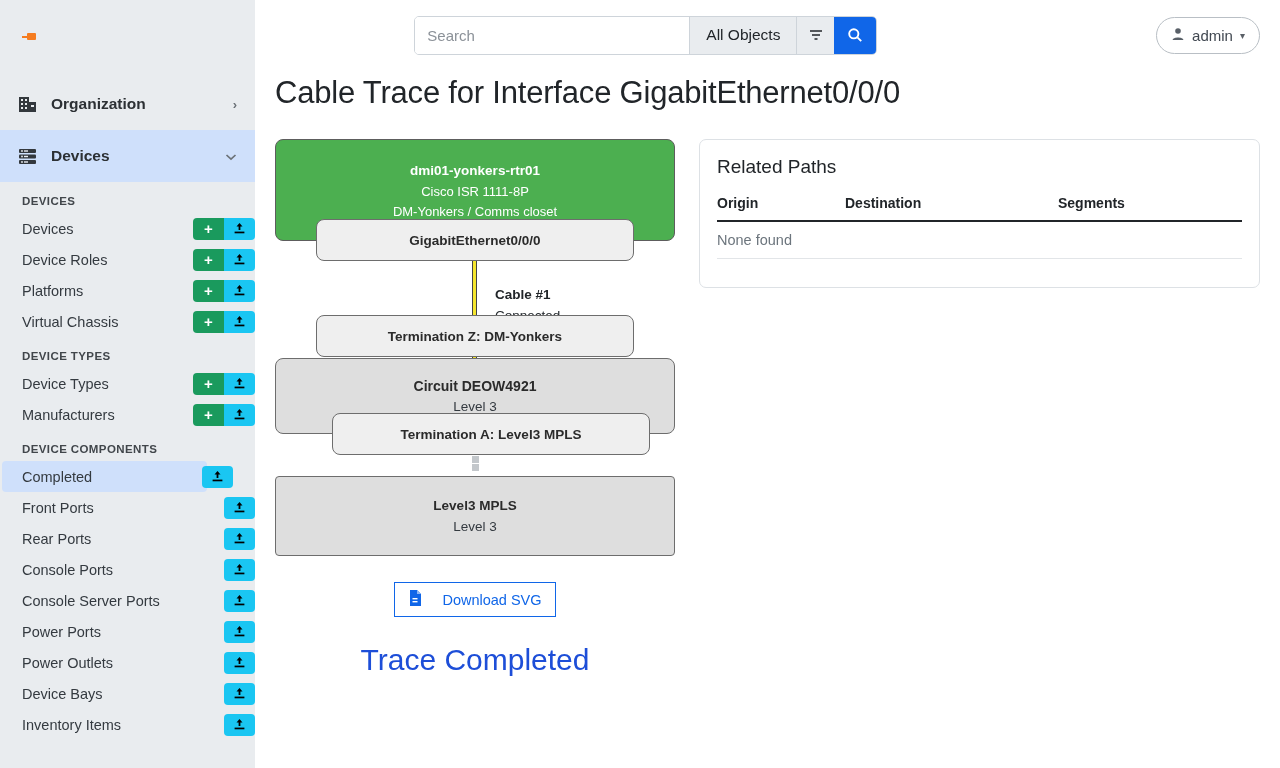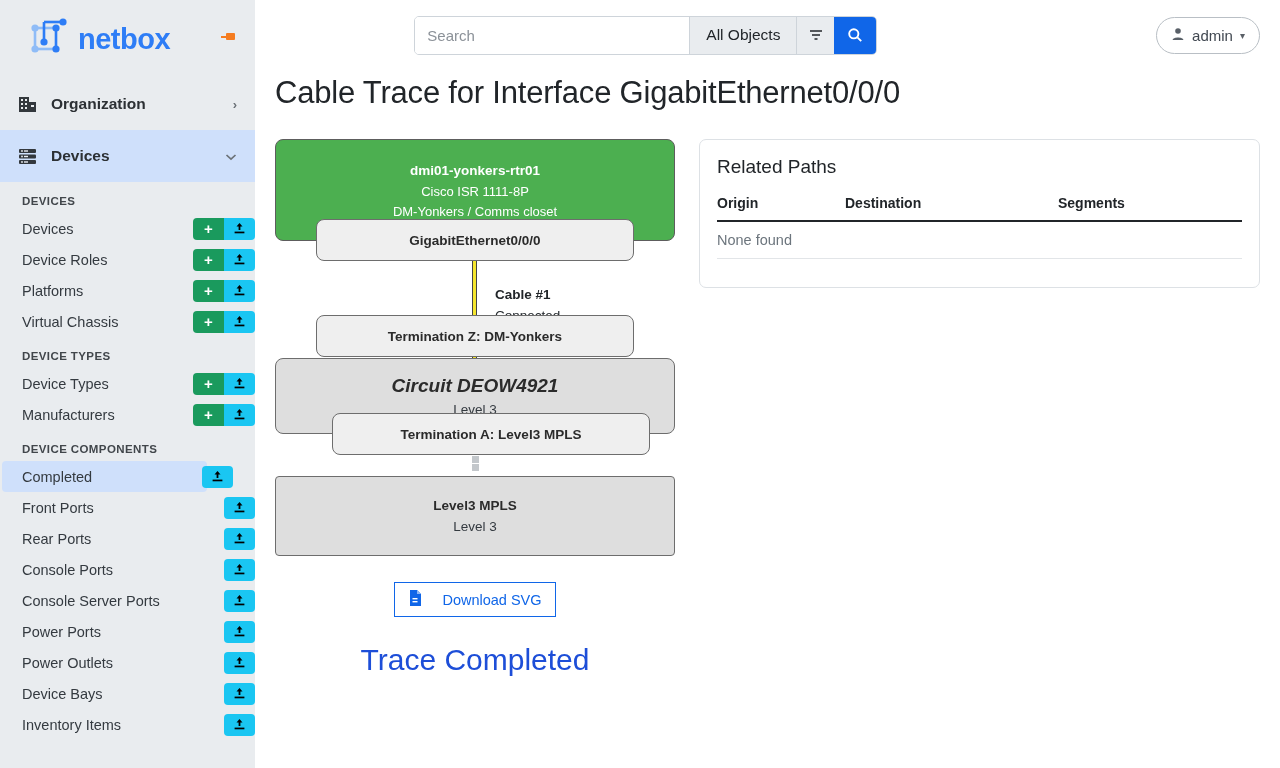"netbox" div.brand-logo { html: <div> <svg> <g> <path></path> <path></path> <path></path> </g> <g> <path></path> <path></path> <path></path> </g> <circle></circle> <circle></circle> <circle></circle> <circle></circle> <circle></circle> <circle></circle> </svg> <span>netbox</span> </div> -> none }
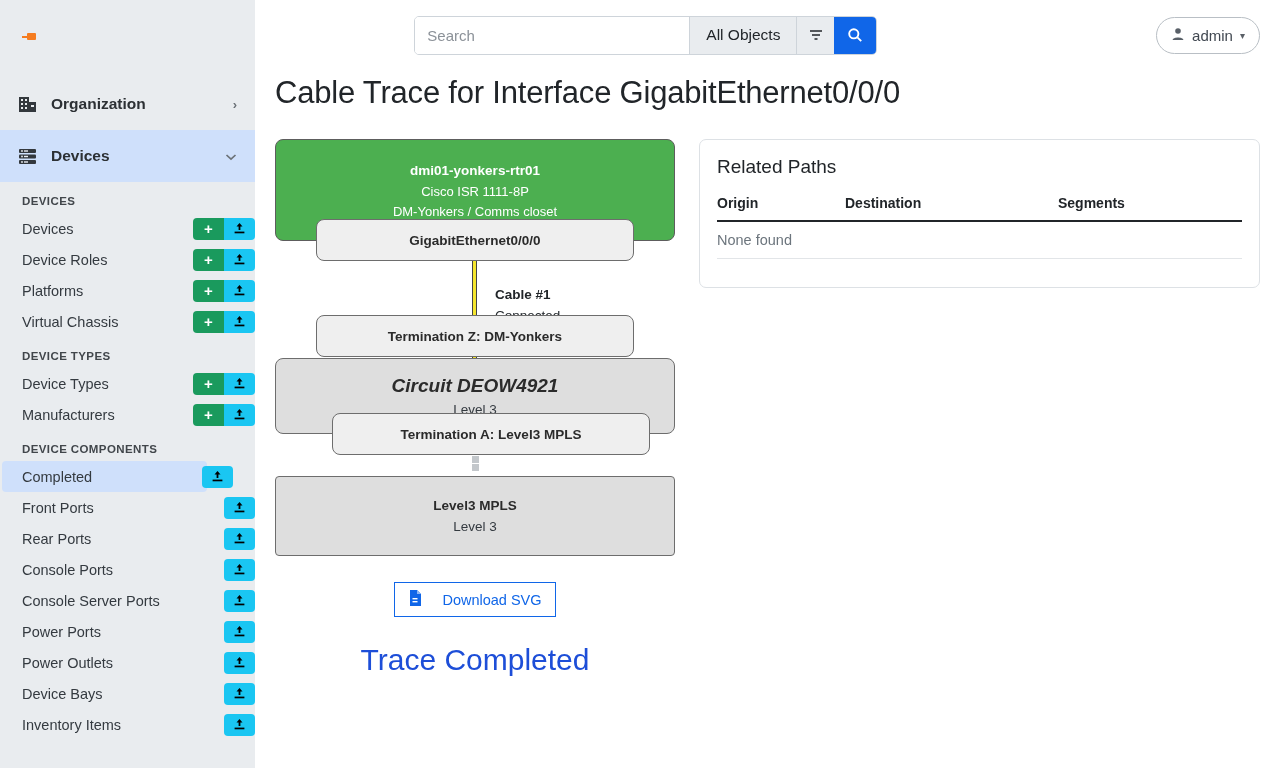"Circuit DEOW4921" .circuit-body .cb-title { font-size: 19px -> 14px; font-style: italic -> none }
